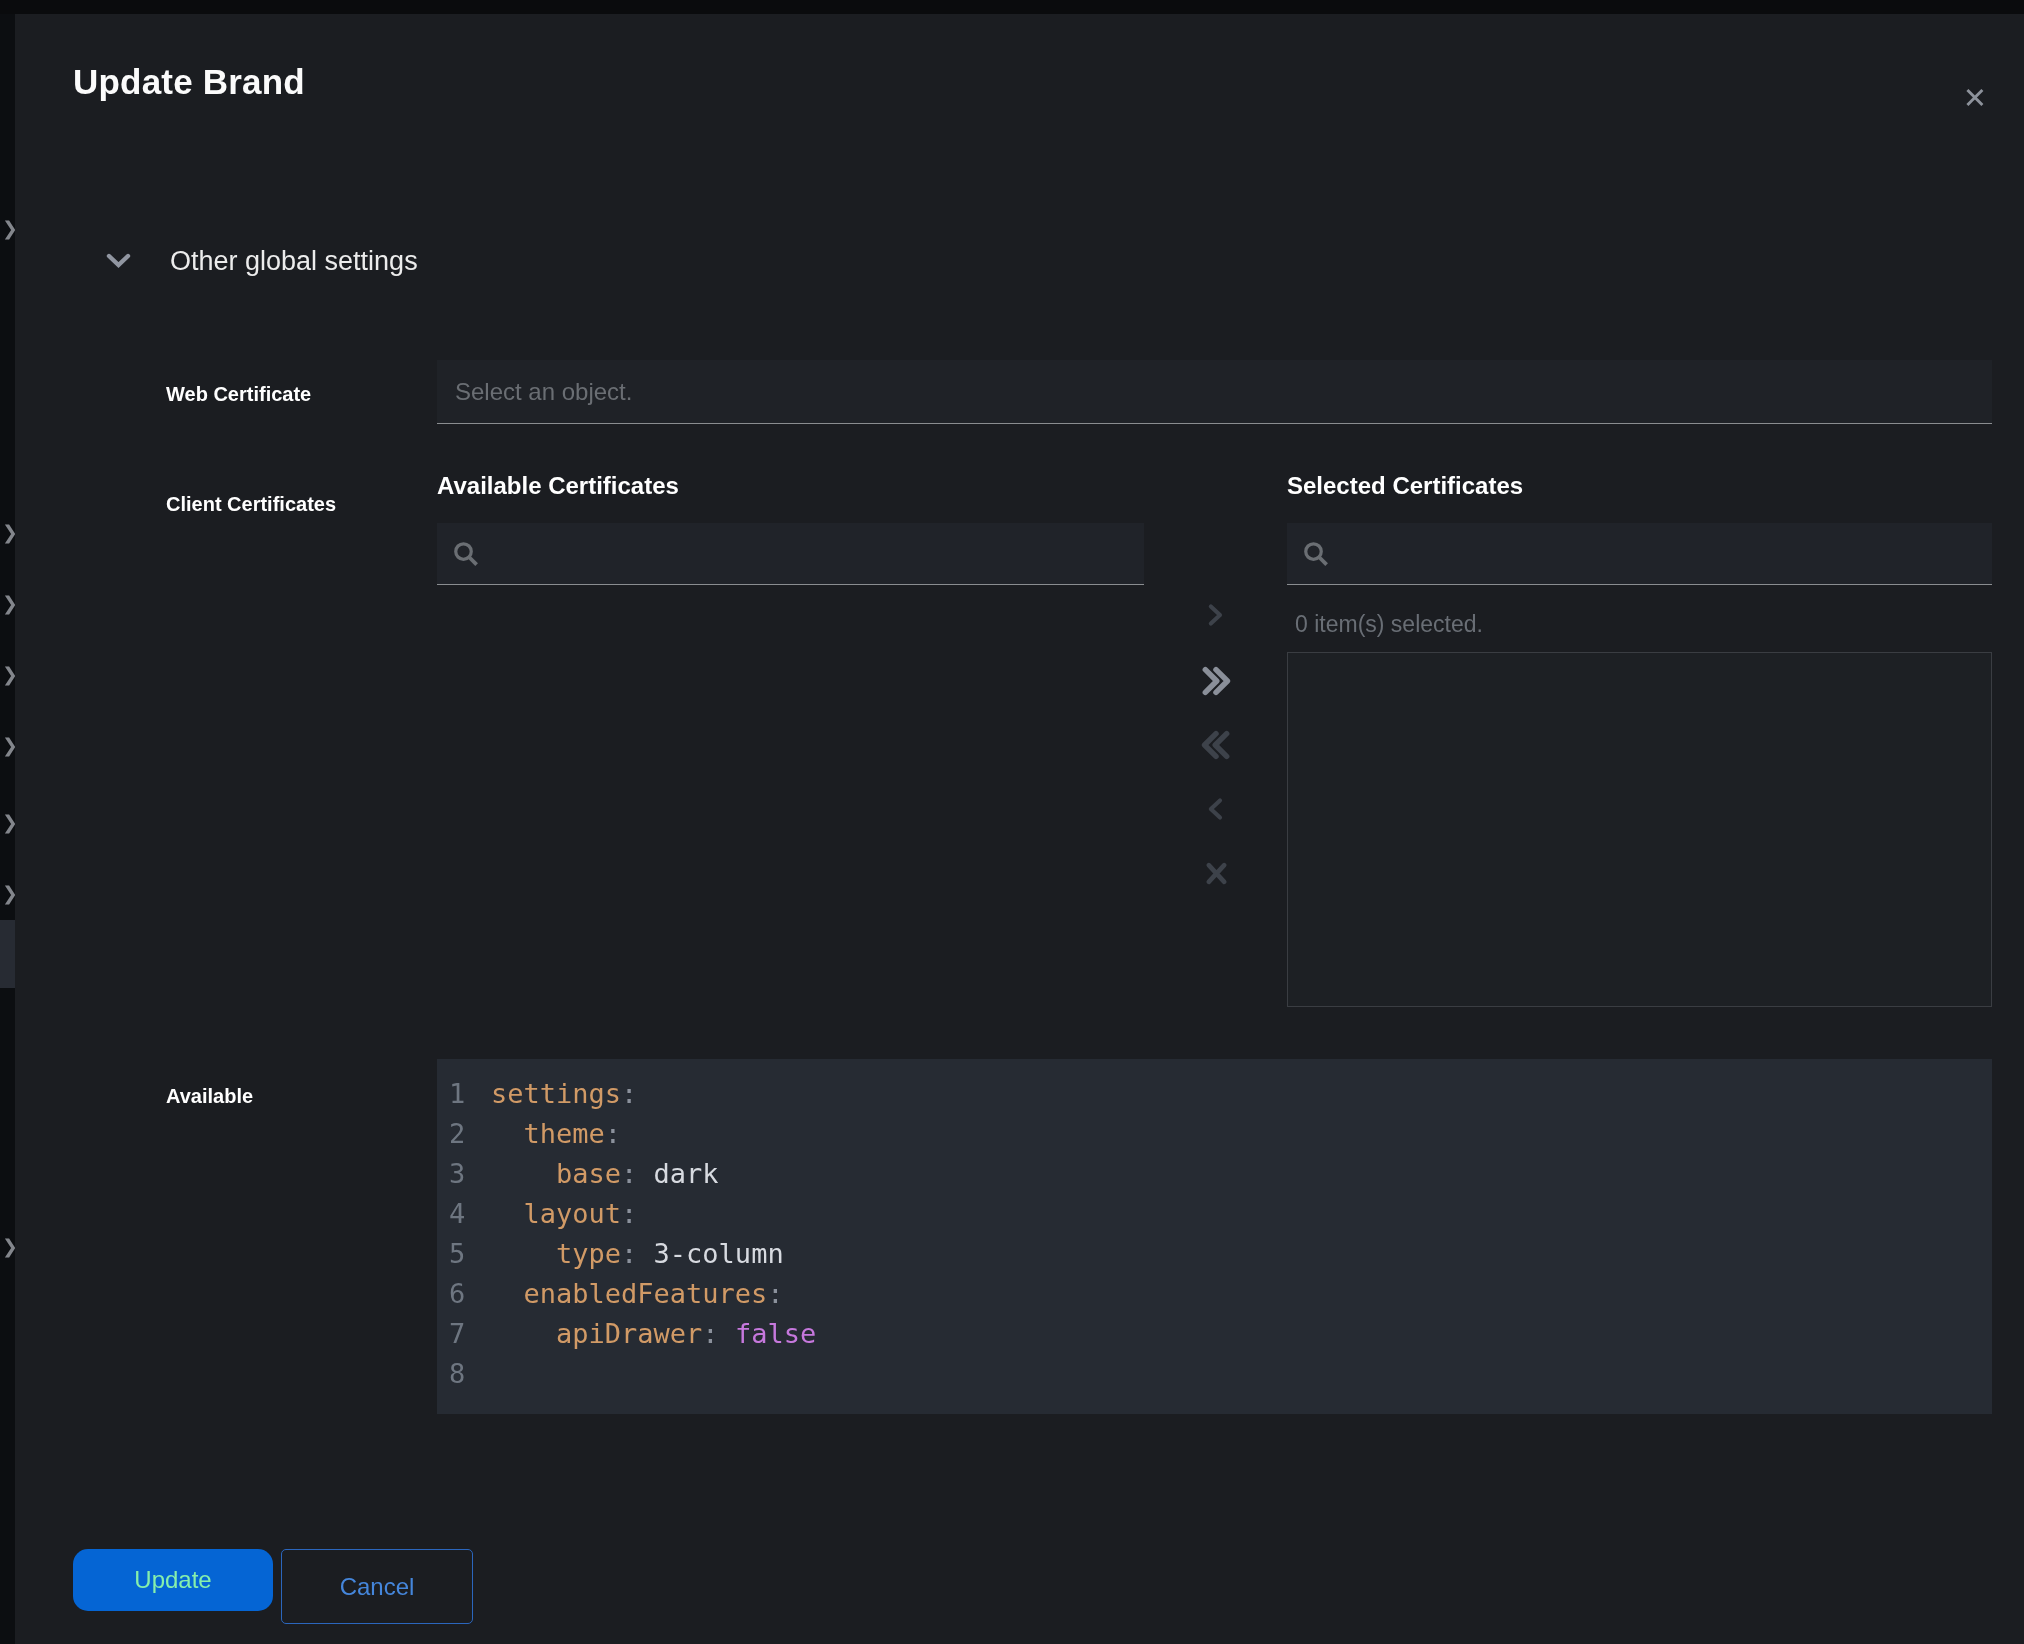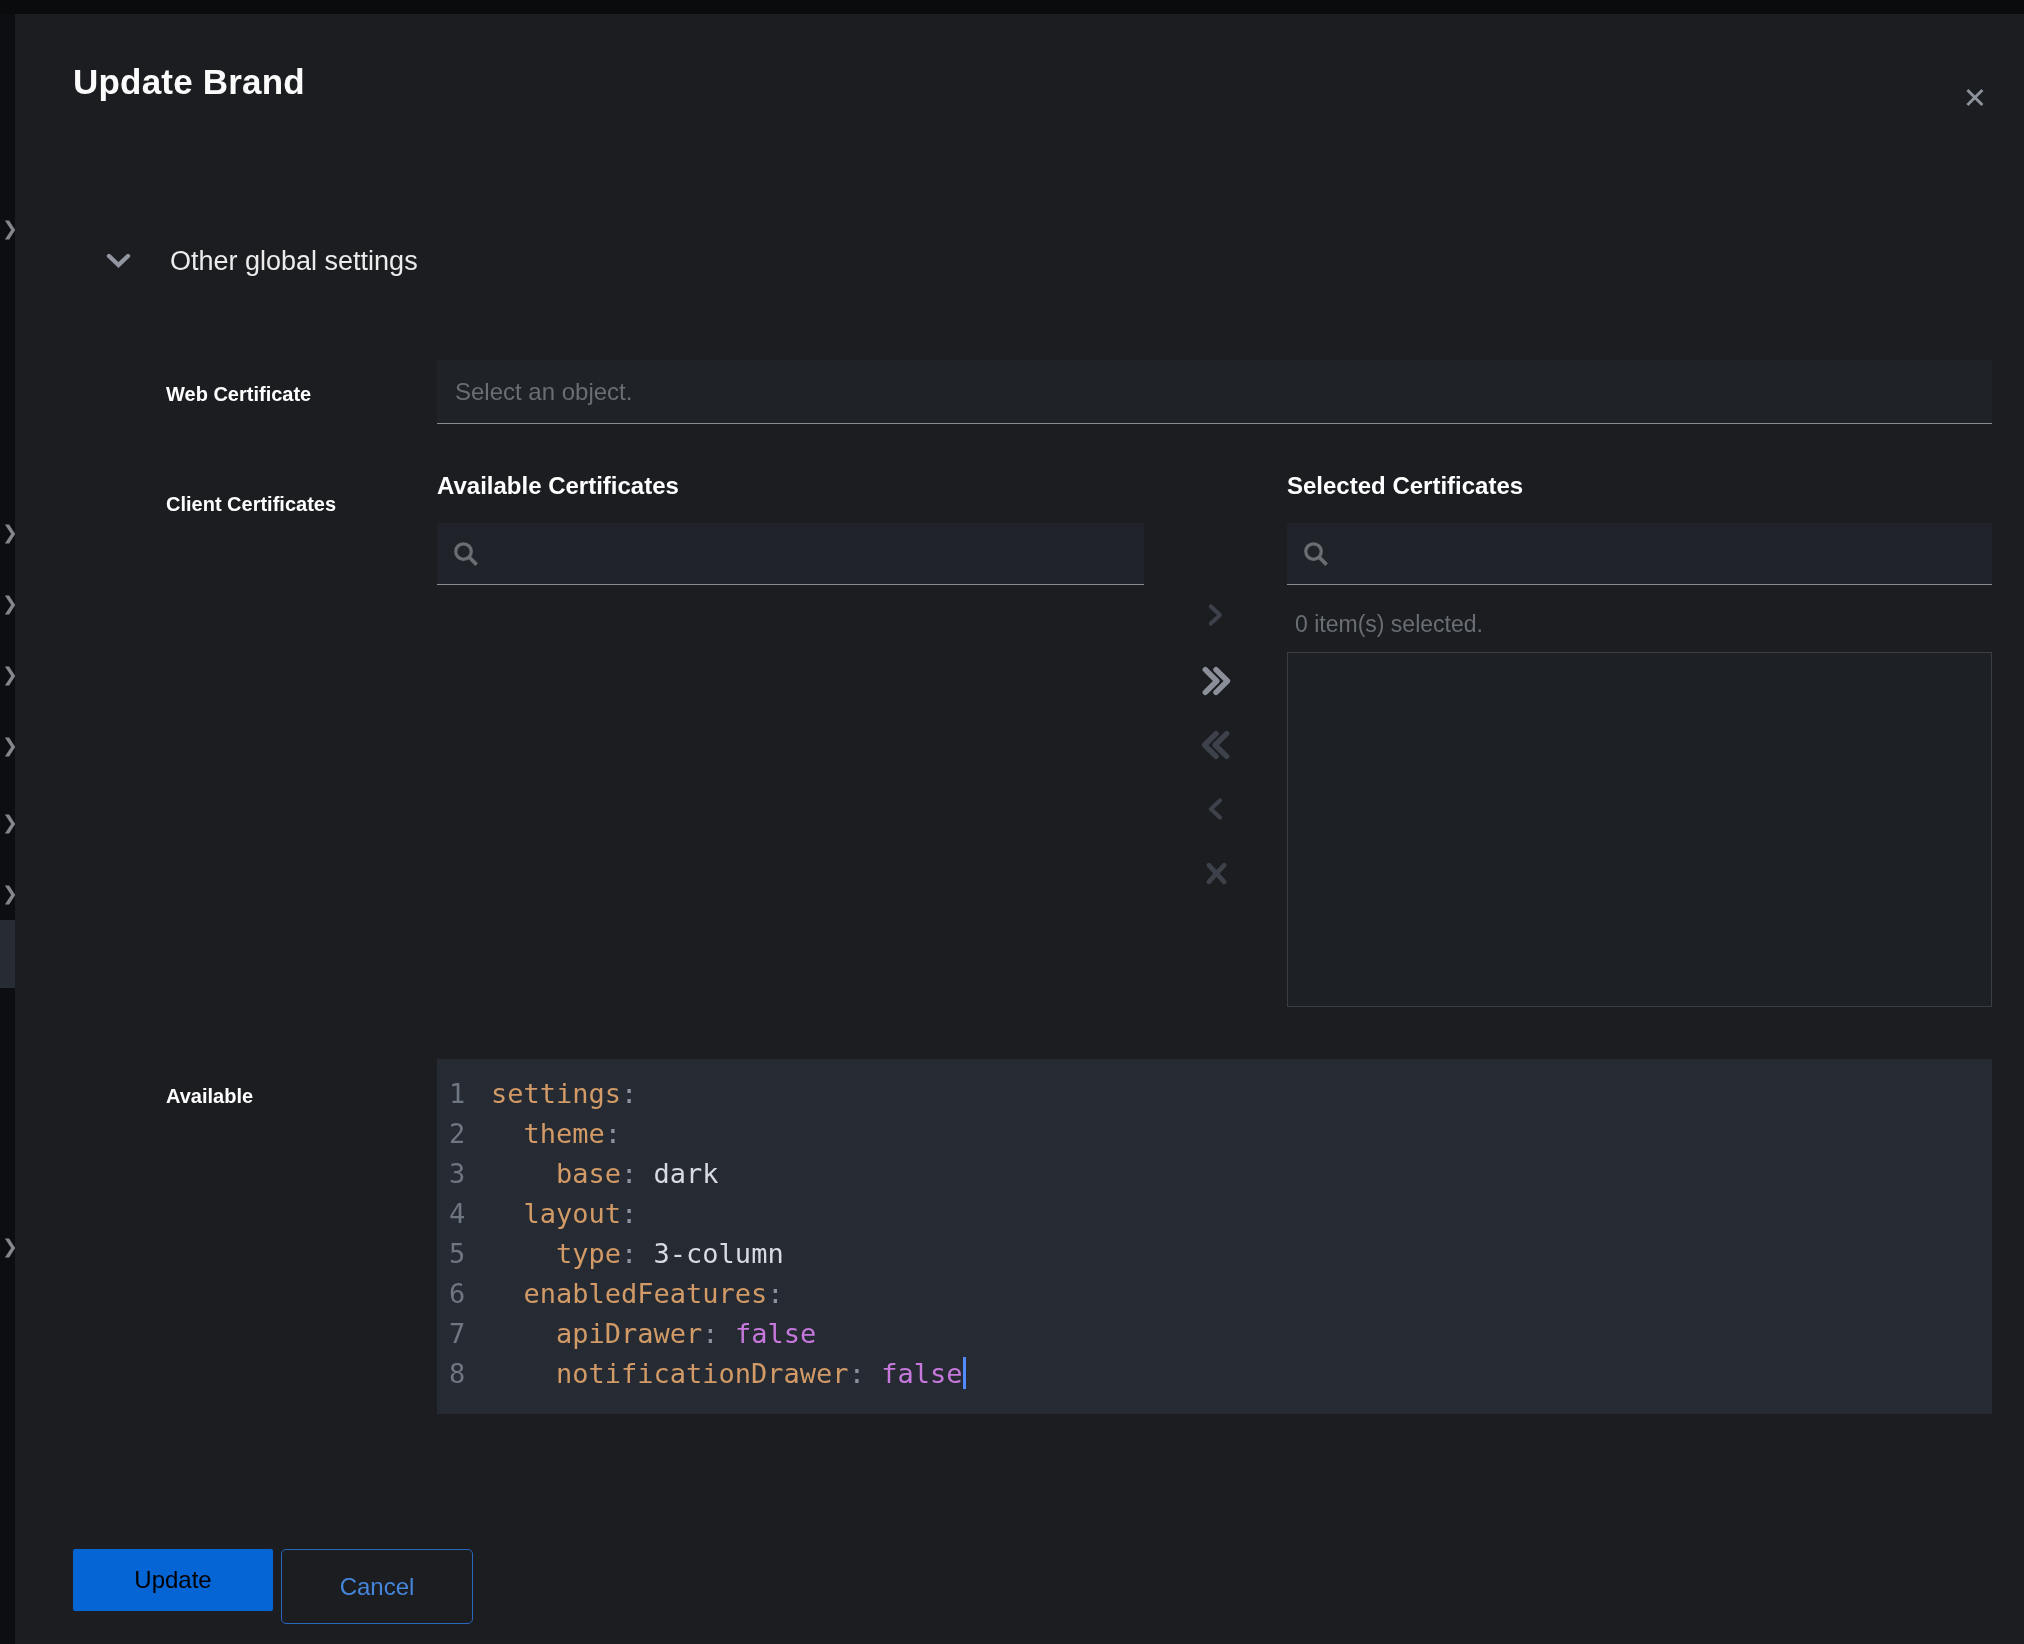"notificationDrawer: false" span.code { html: <span> <span>notificationDrawer</span><span>:</span> <span>false</span><span></span></span> -> none }
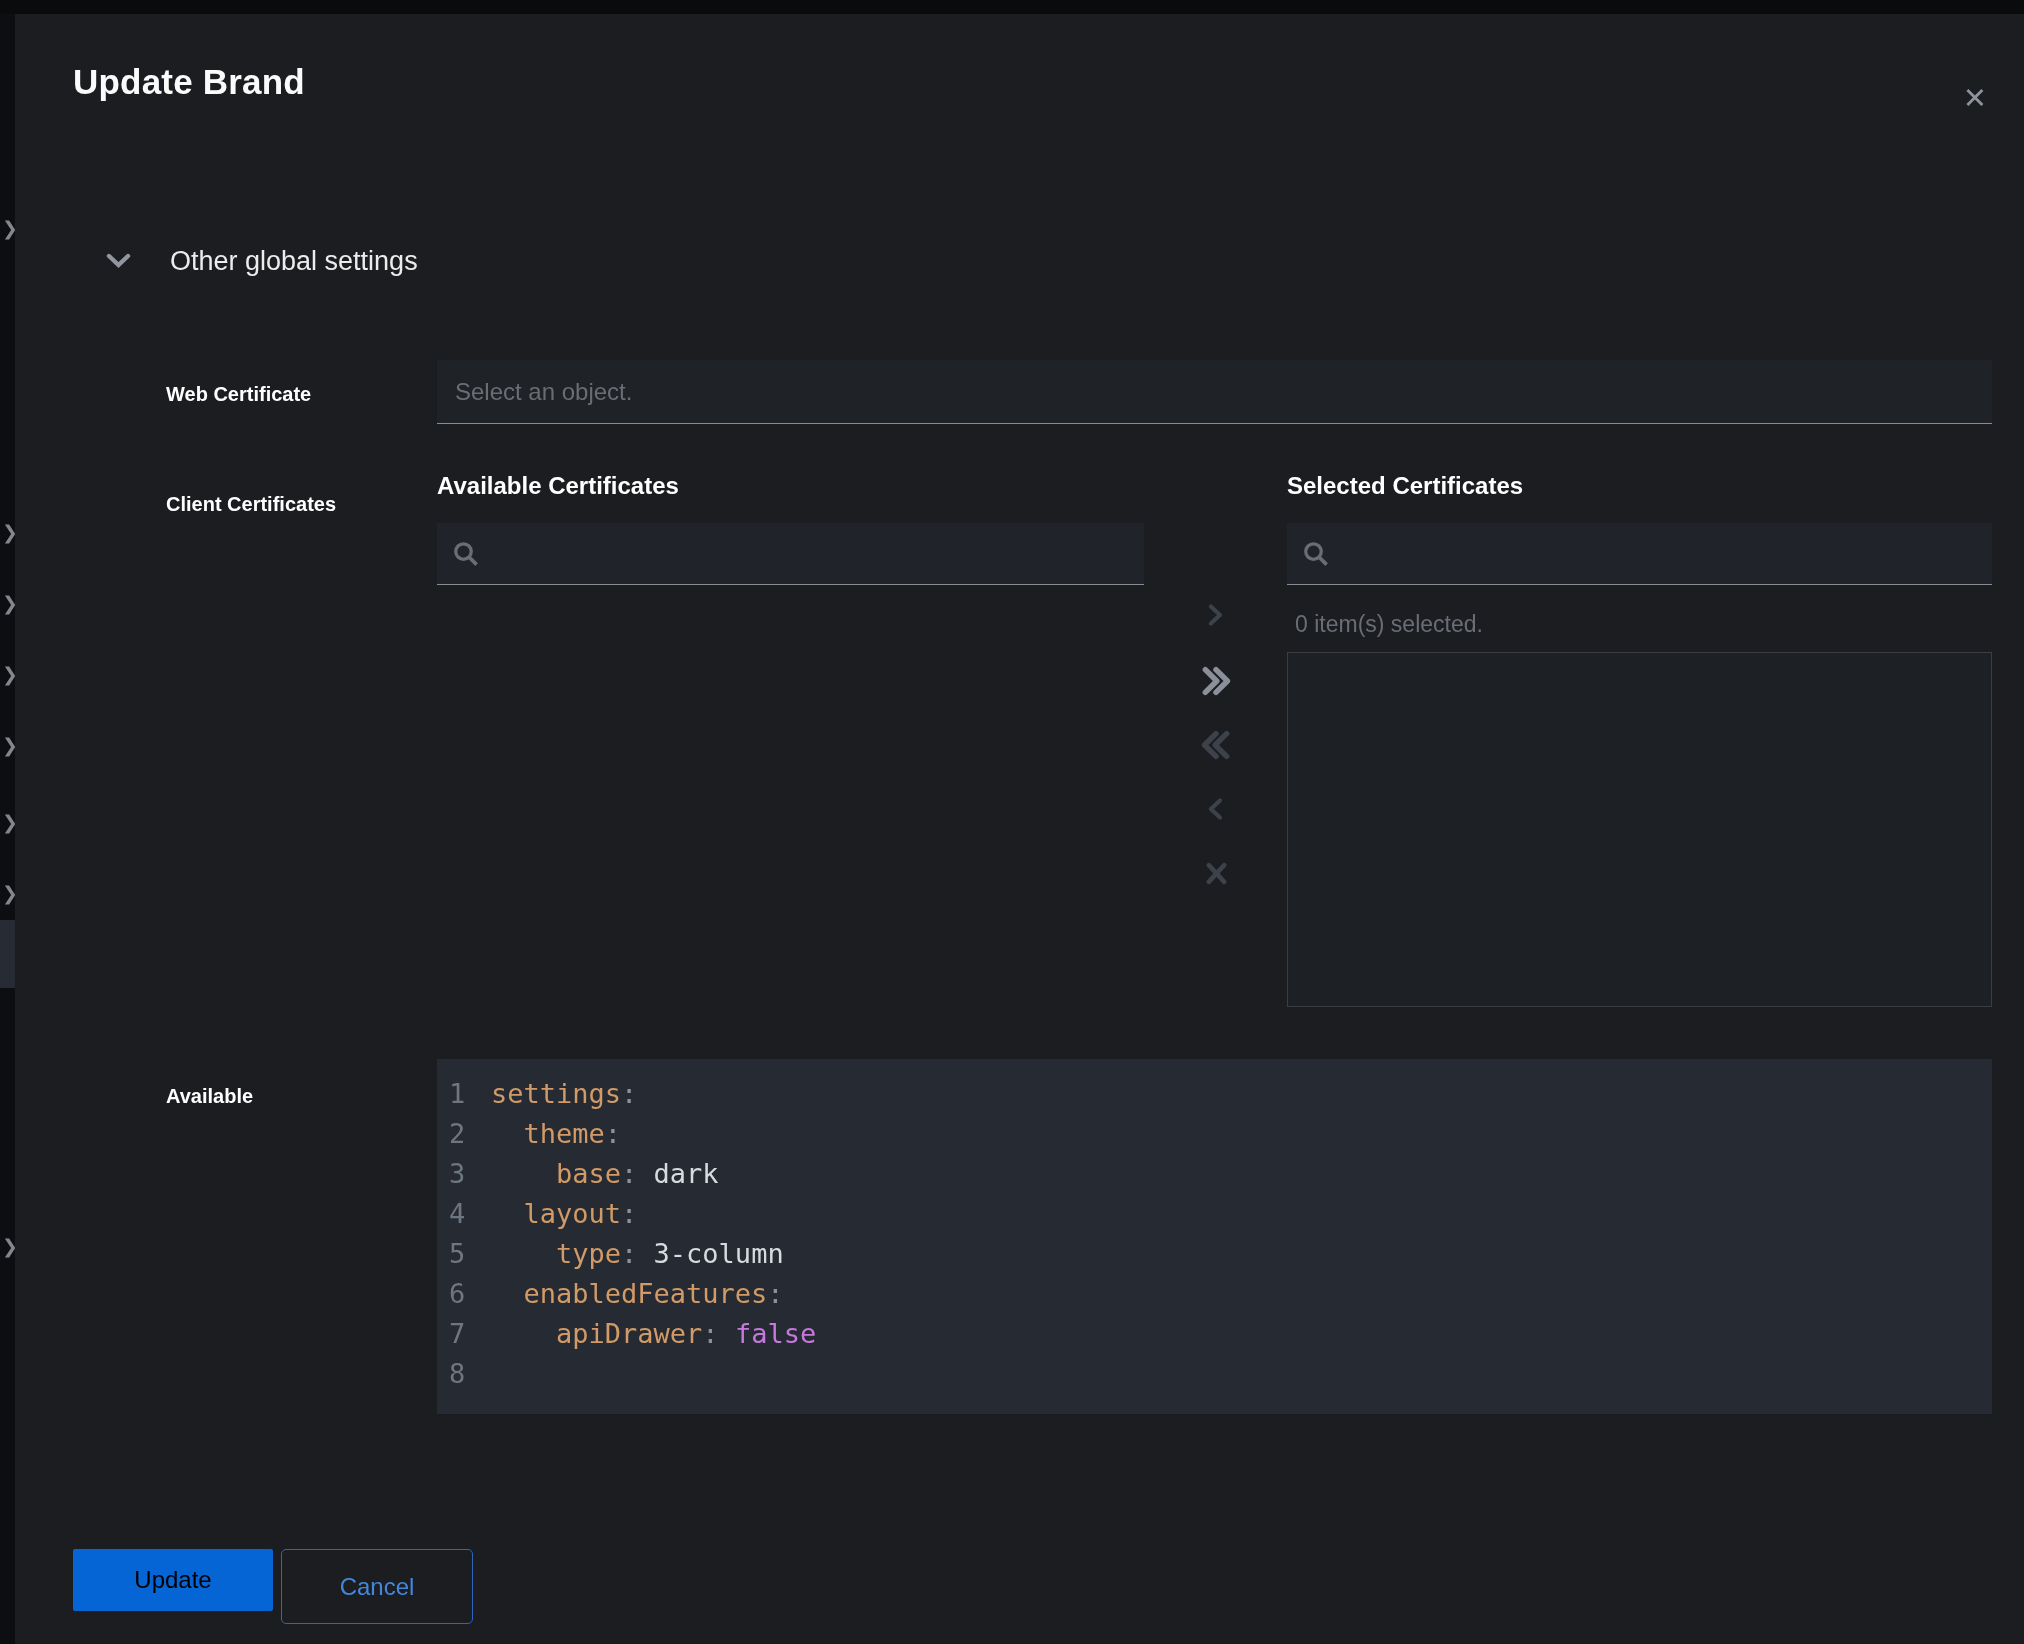"Update" .btn-update { border-radius: 2px -> 15px; color: #000000 -> #86efac }
